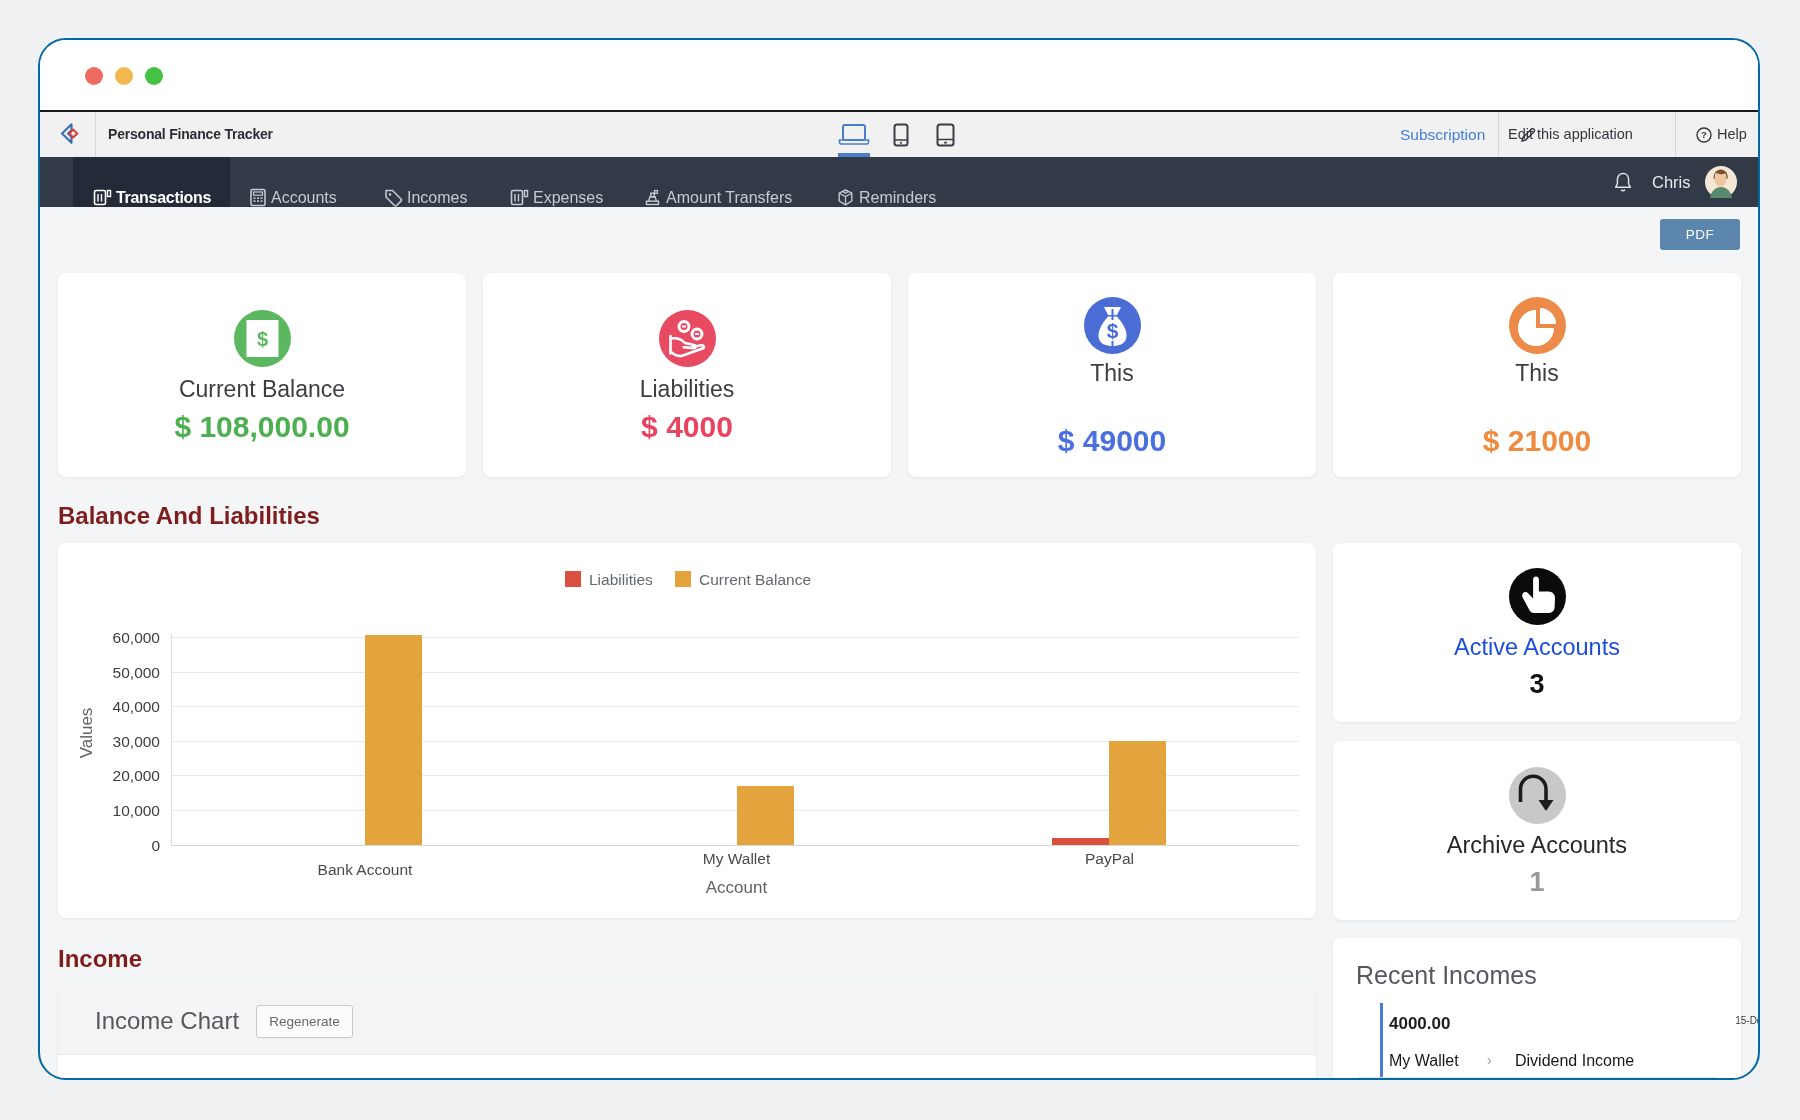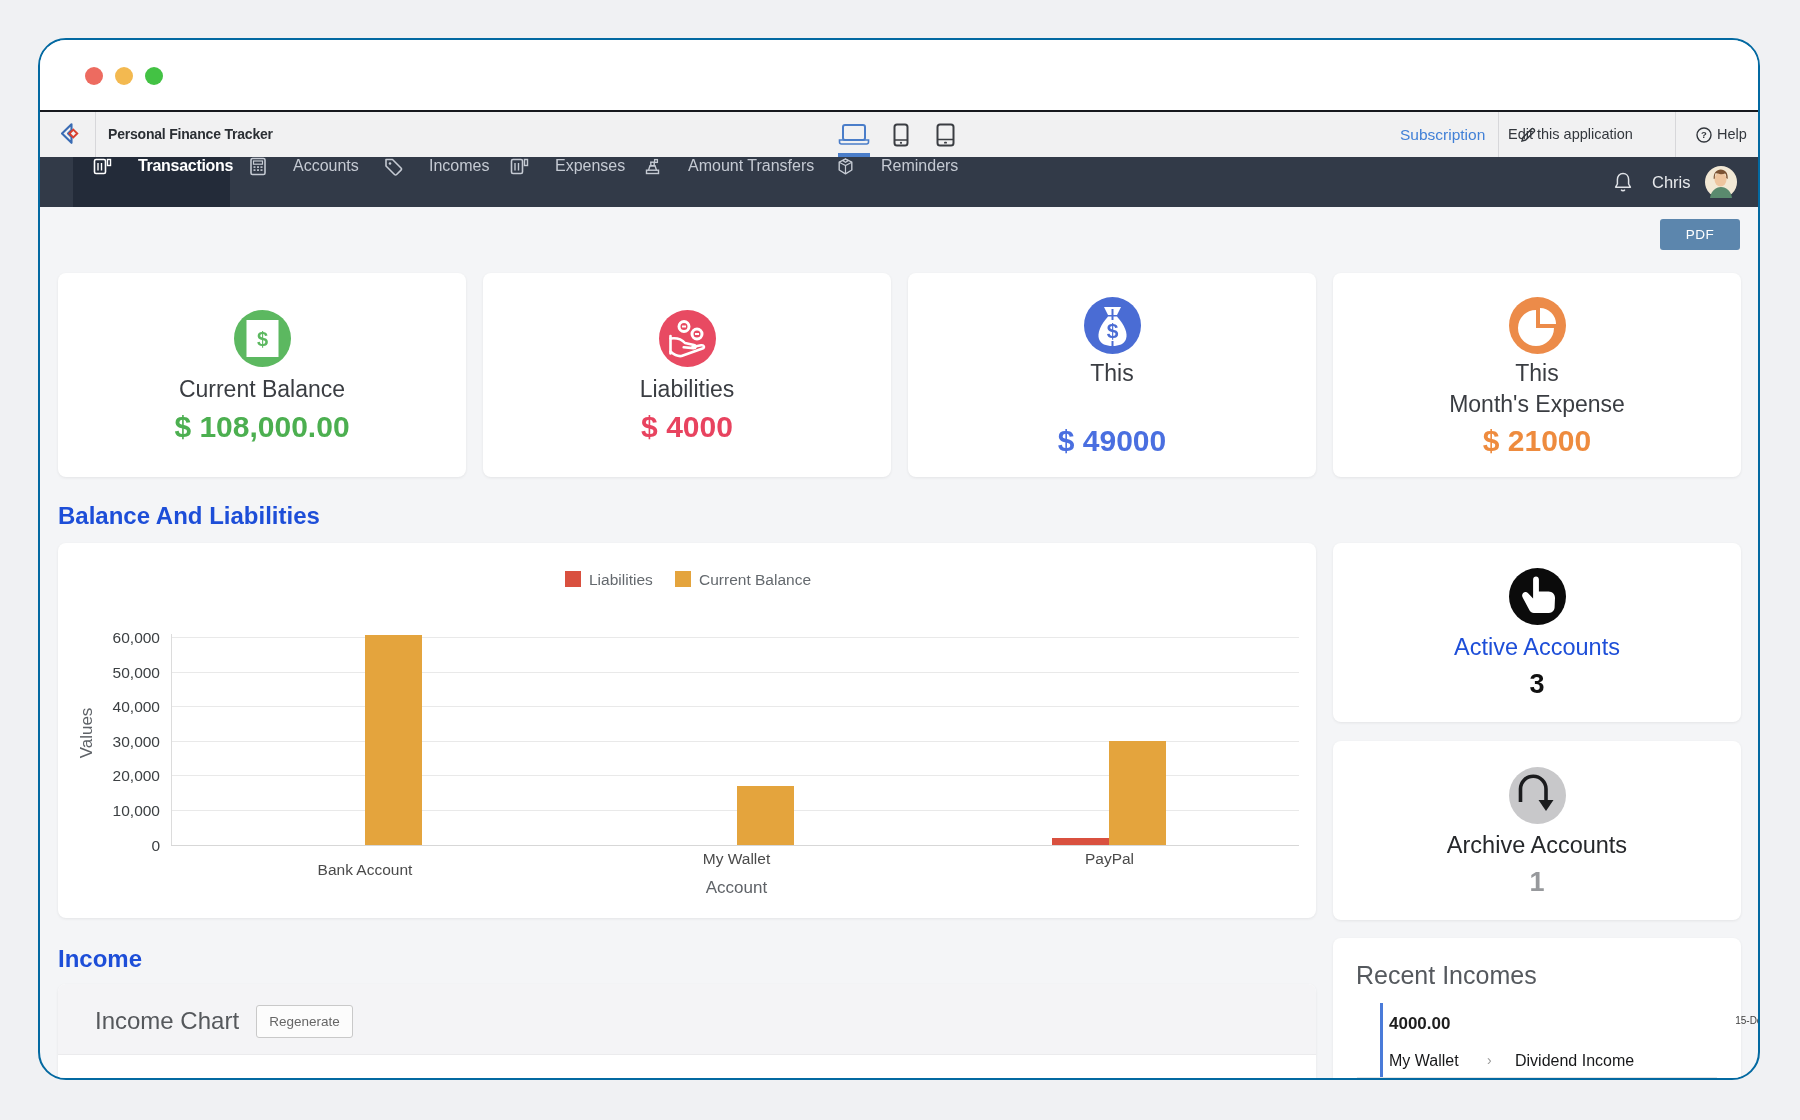"Transactions" .tab { align-items: flex-start -> flex-end; gap: 26px -> 4px }
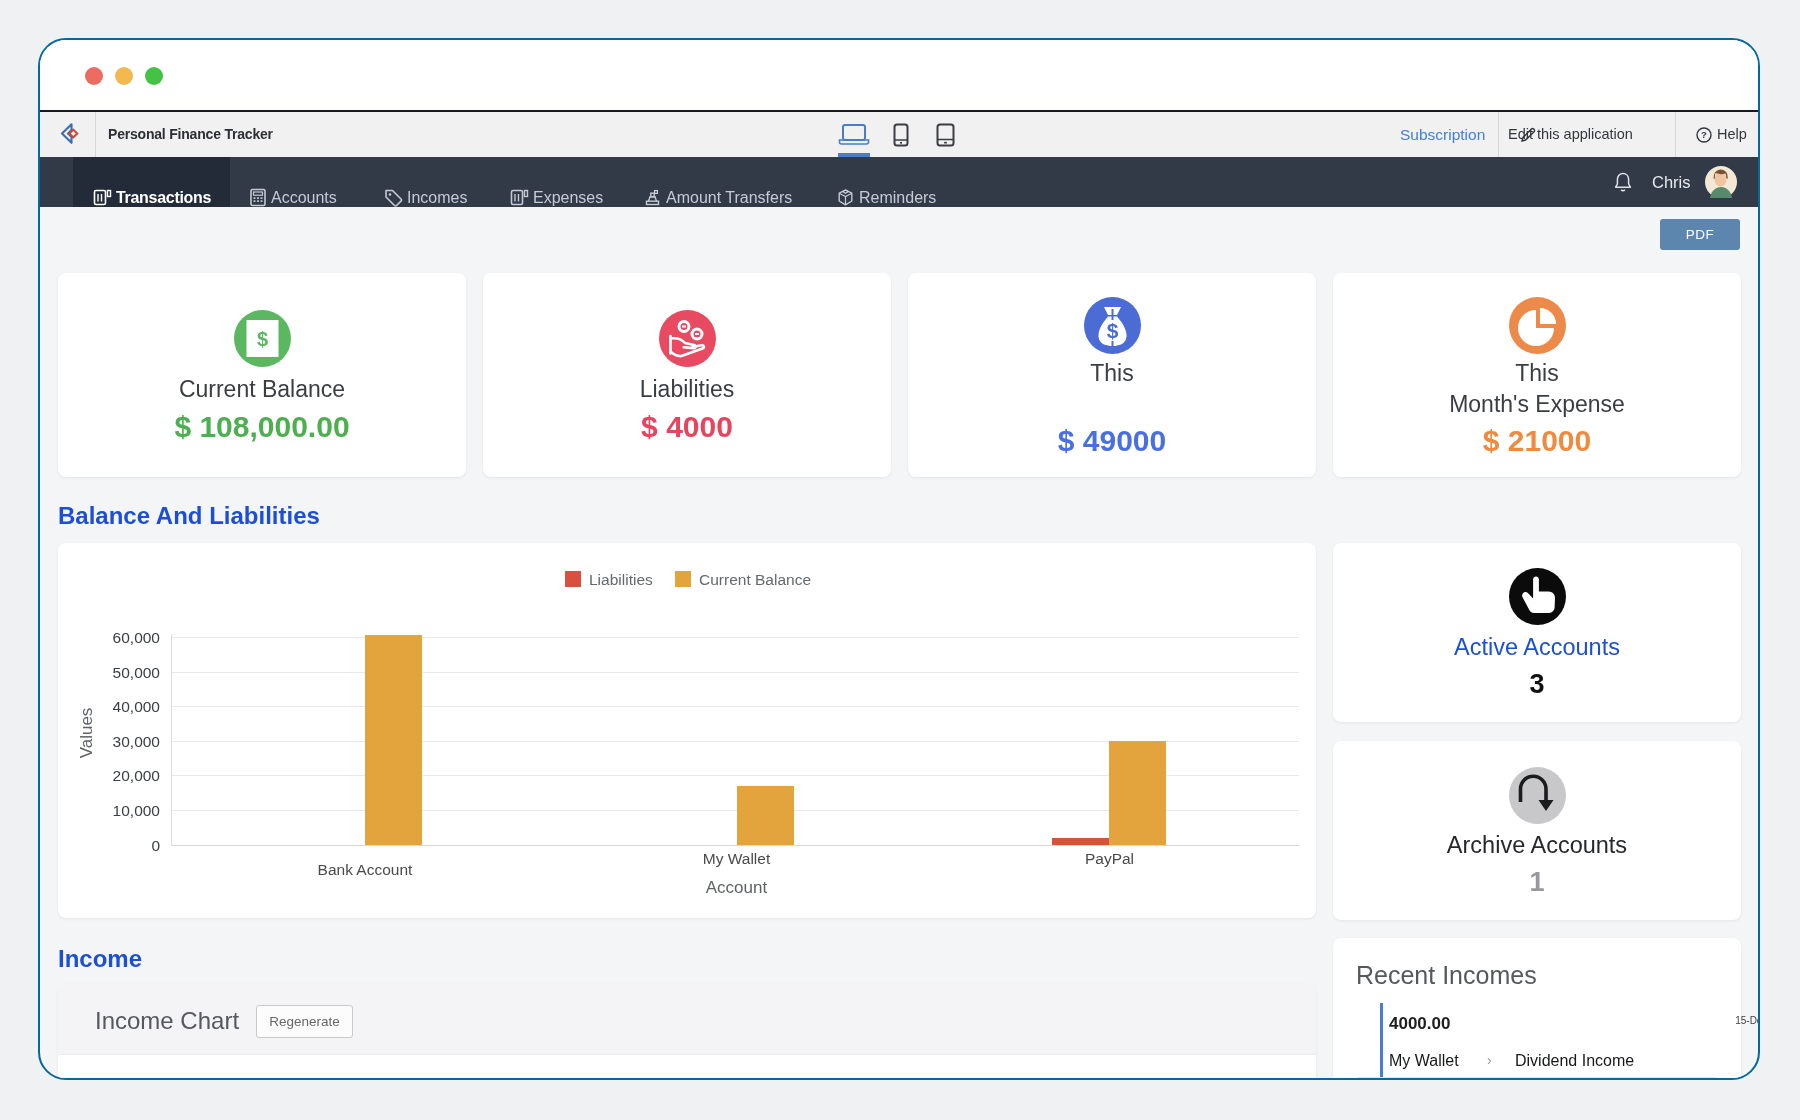"Month's Expense" div.statlbl { html: <div>Month's Expense</div> -> none }
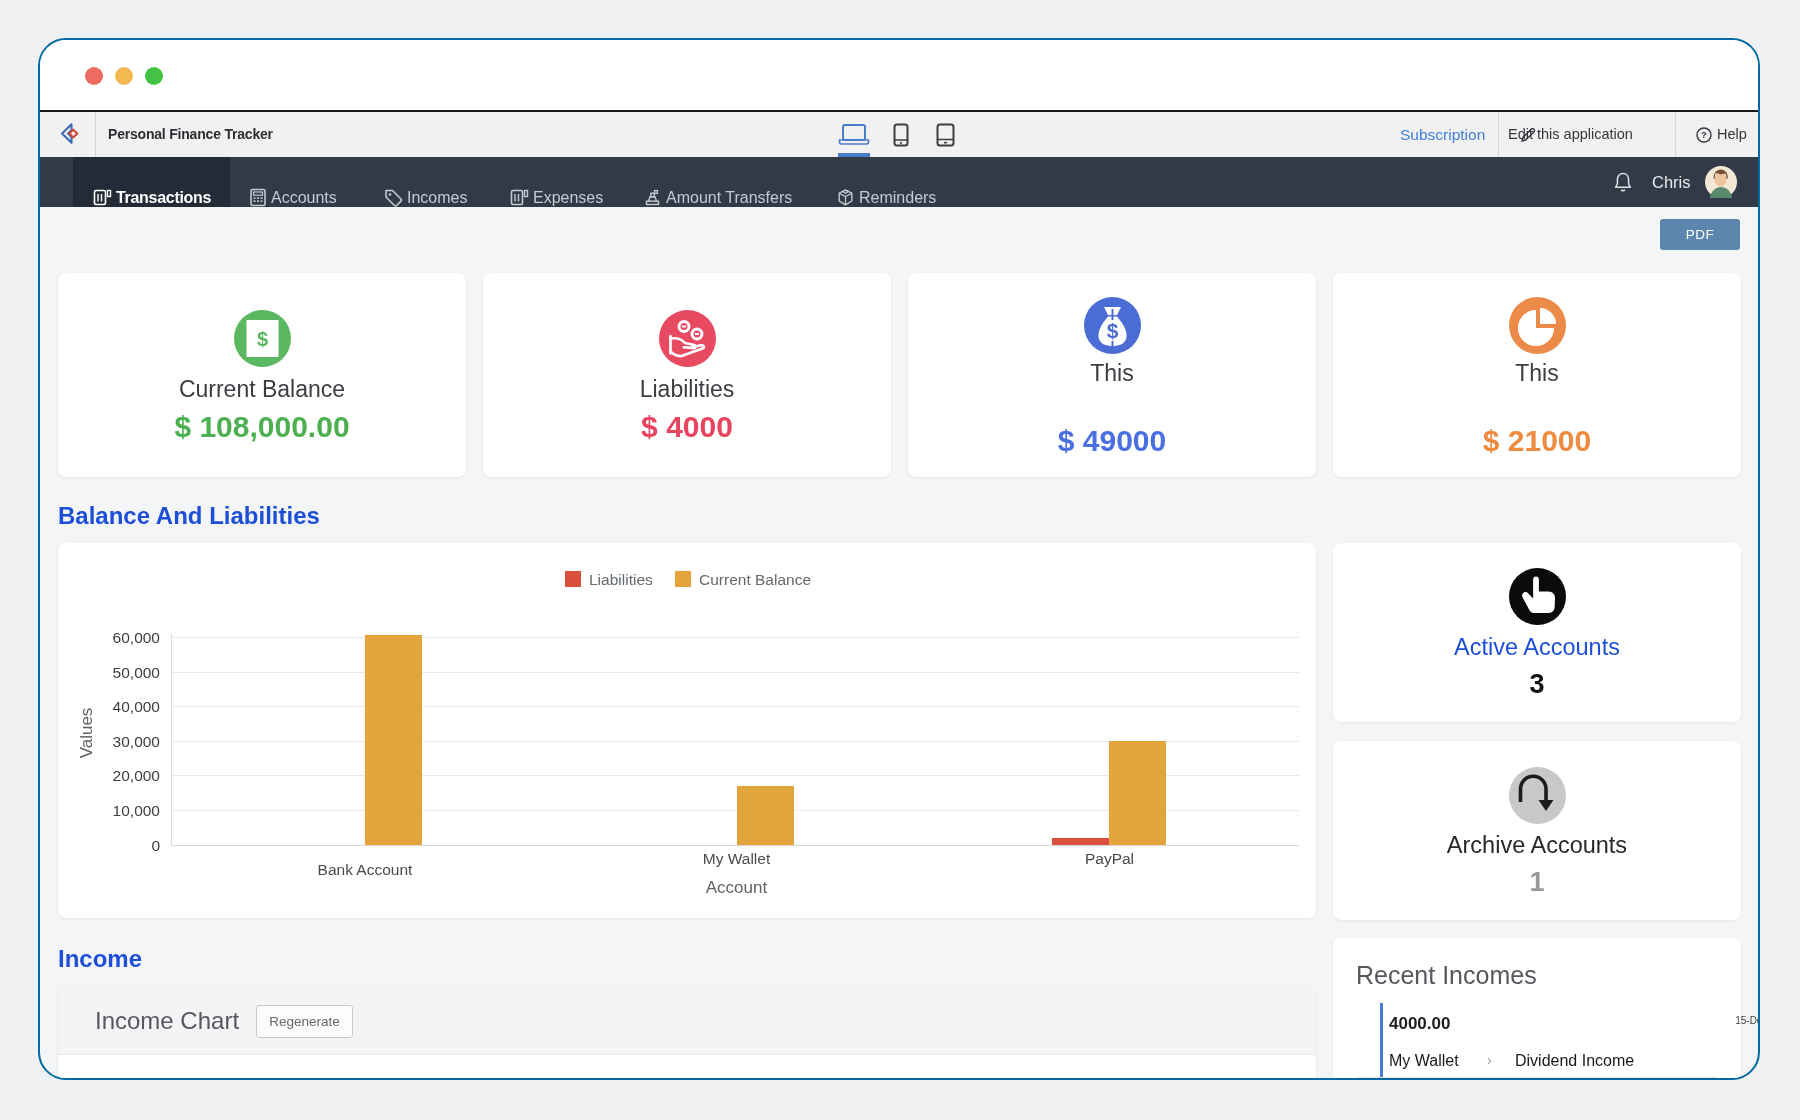"Balance And Liabilities" .sectitle { color: #1d4ed8 -> #7f1d1d }
